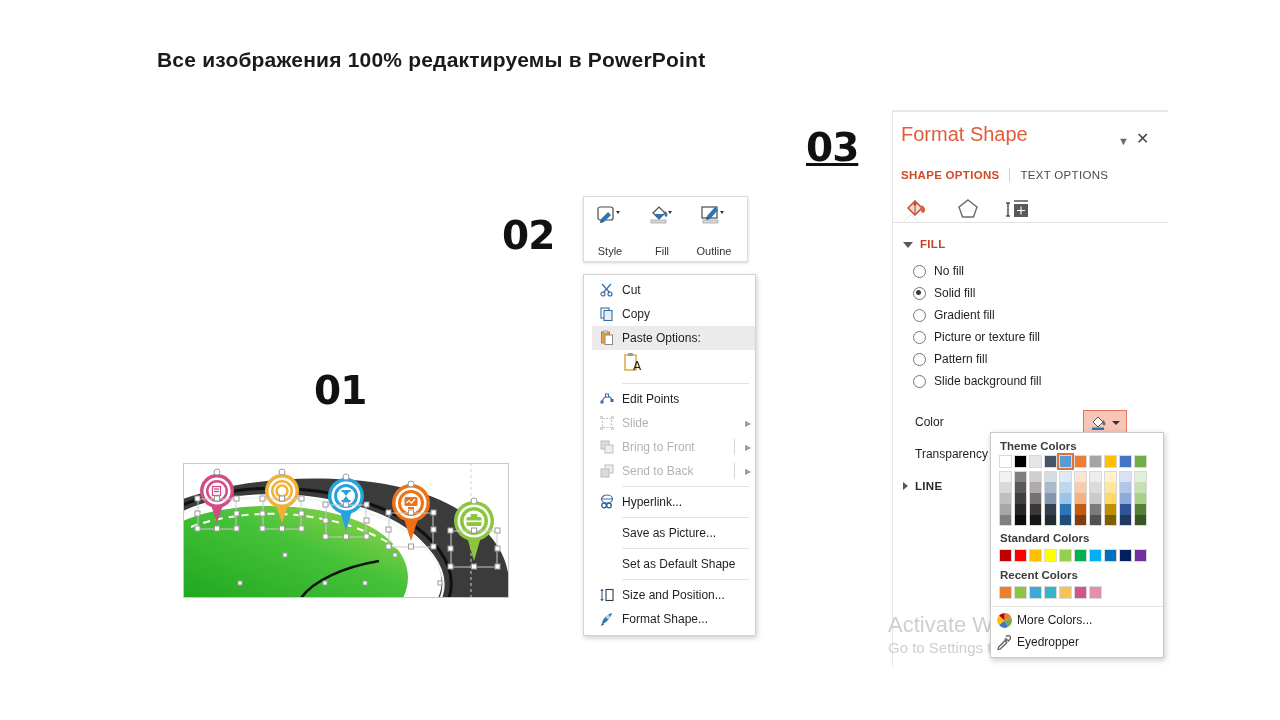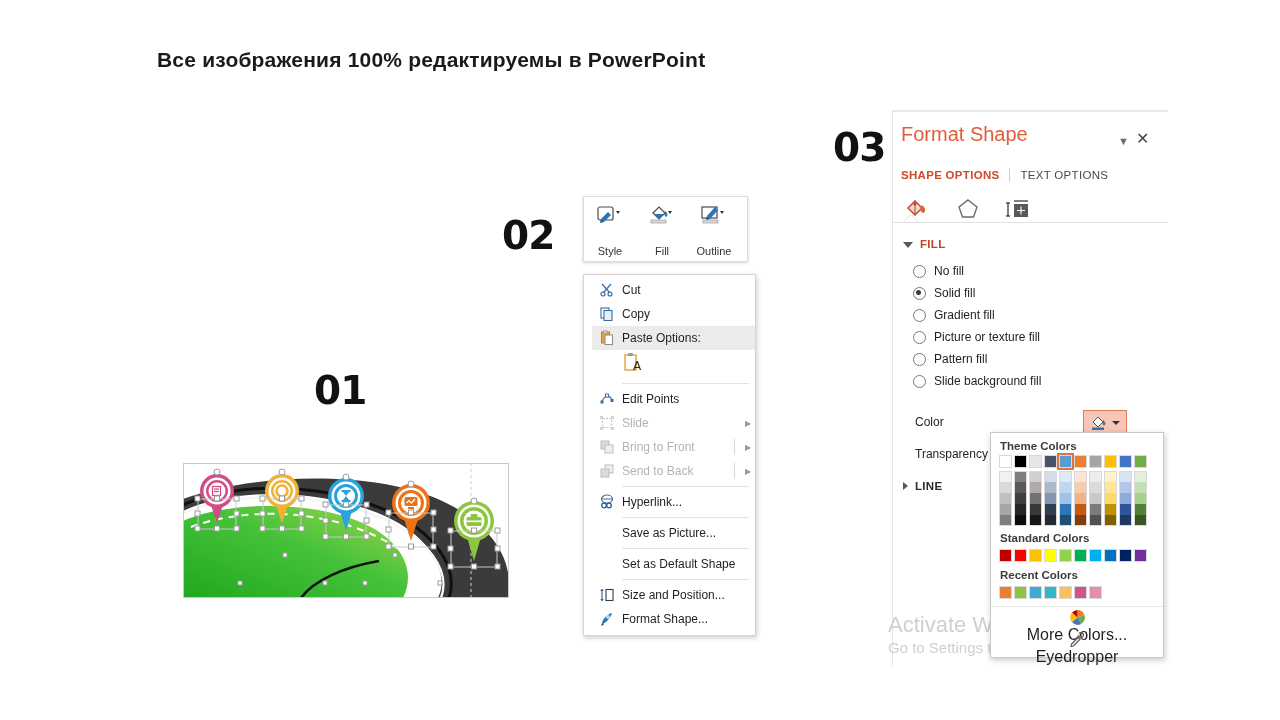"03" #step-03 { left: 833px -> 806px; text-decoration: none -> underline }
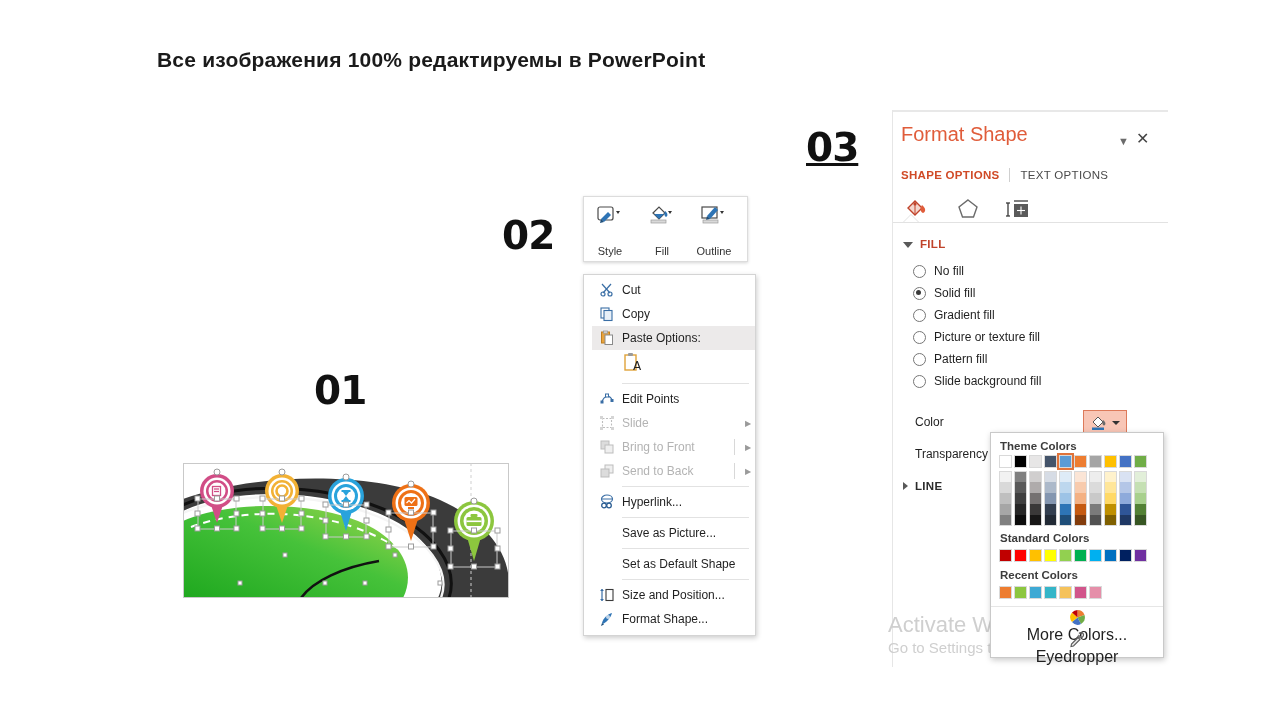"More Colors..." .cd-action { flex-direction: column -> none; font-size: 16px -> 12px }
